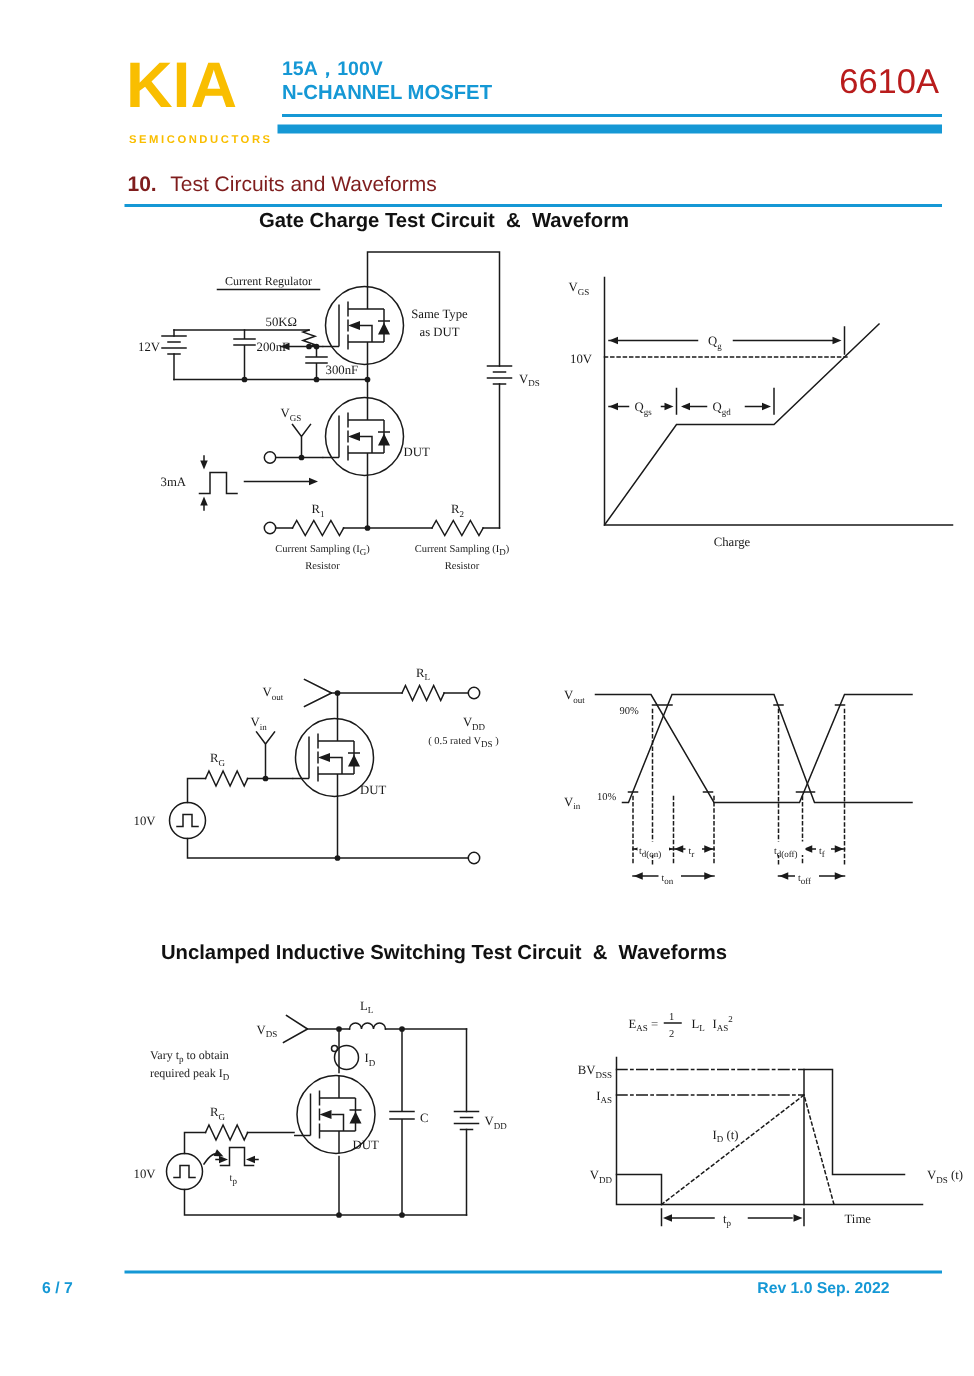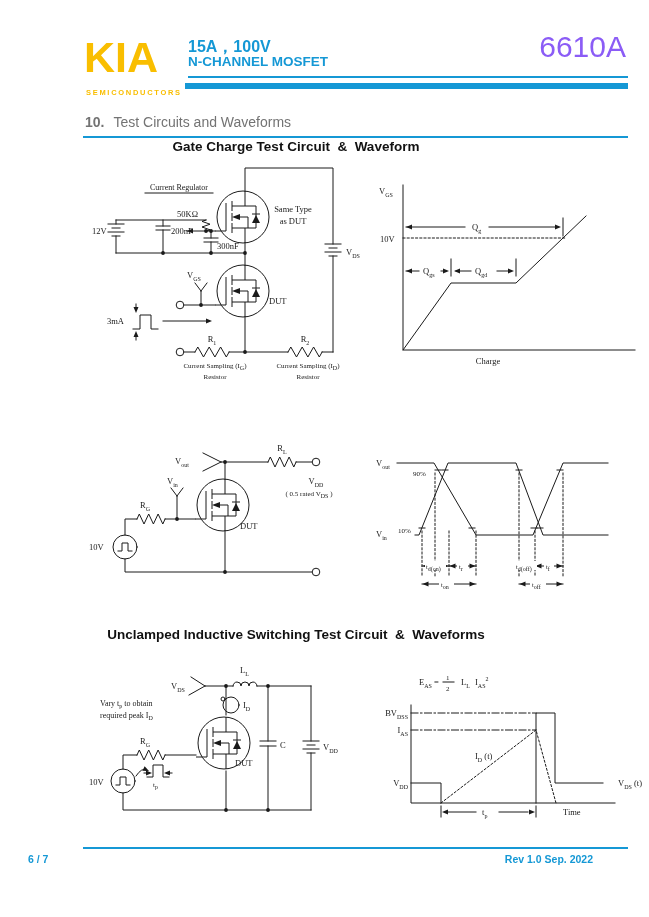"15A，100V" .rating { font-size: 16px -> 13px }
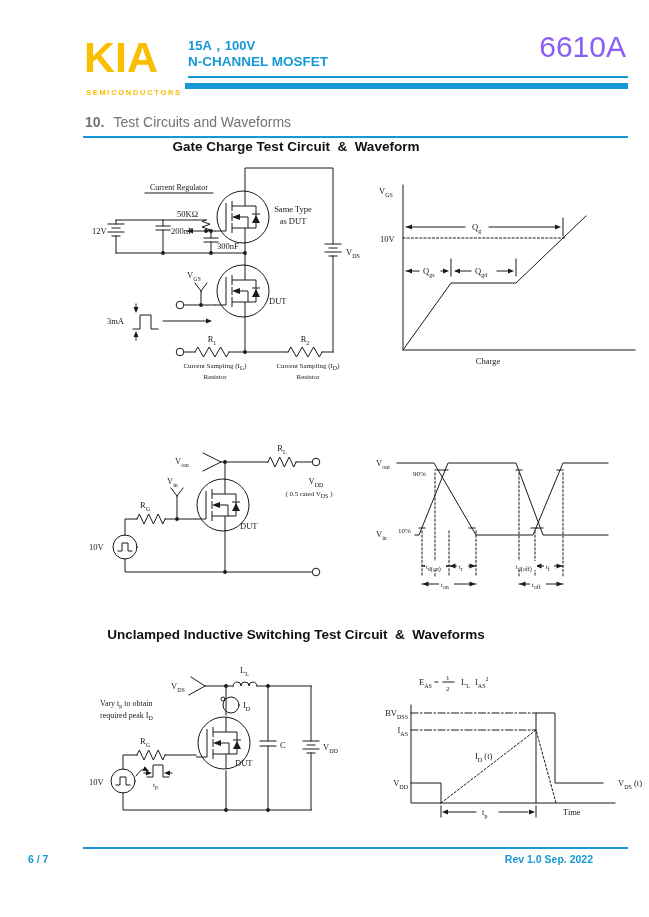"6610A" .part { color: #8b5cf6 -> #b91c1c; font-size: 30px -> 23px; top: 30px -> 41px }
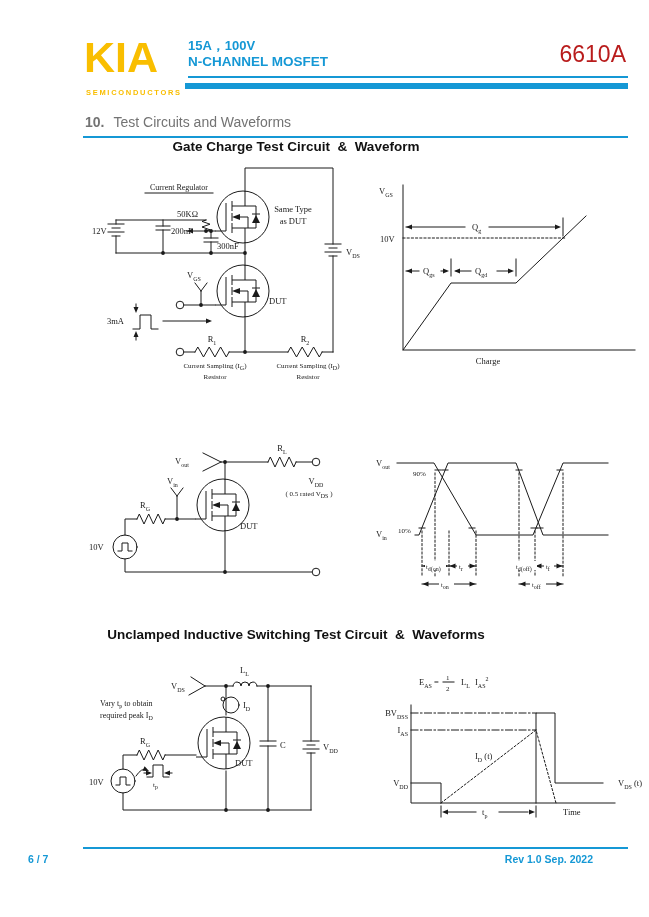"10. Test Circuits and Waveforms" .sec { color: #737373 -> #7f1d1d }
